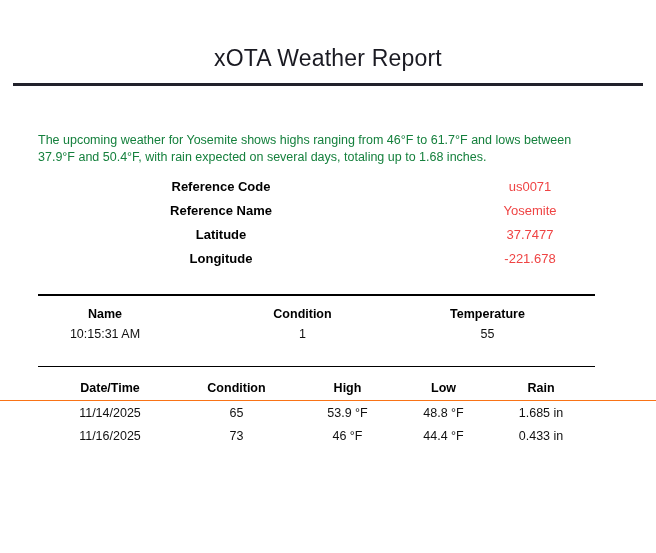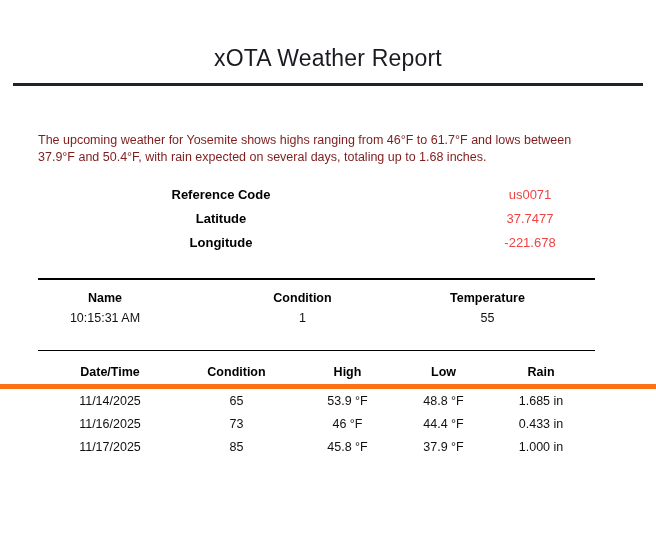"The upcoming weather for Yosemite" .summary { color: #7f1d1d -> #15803d }
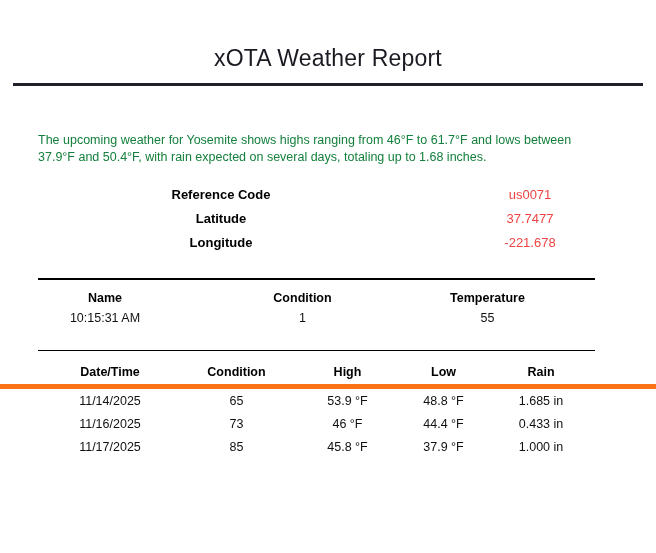"Reference Code" .meta-table { margin-top: 16px -> 8px }
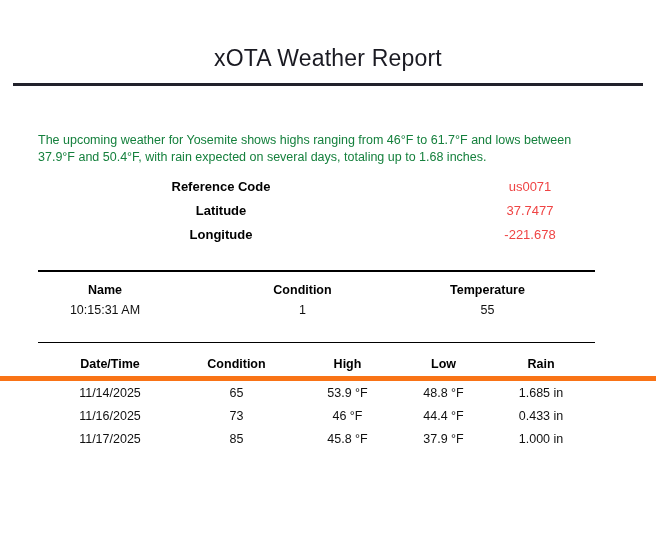"Reference Name" tr { html: none -> <tr> <td>Reference Name</td> <td>Yosemite</td> <td></td> </tr> }
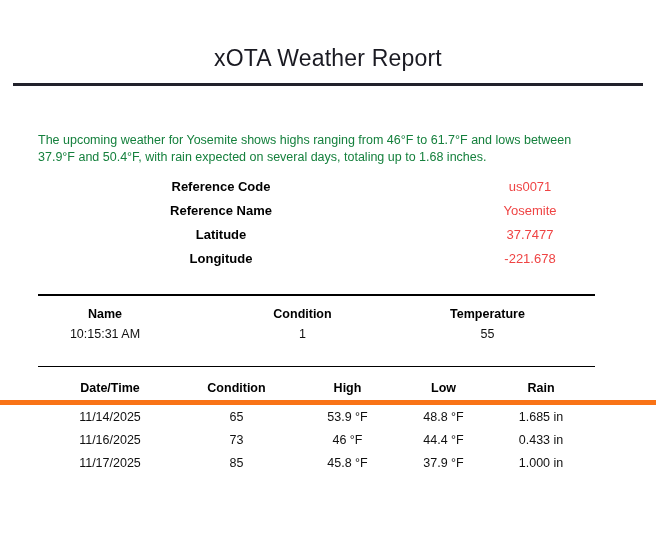"Date/Time" .forecast-table th { border-bottom: 5px solid #f97316 -> 1px solid #f97316 }
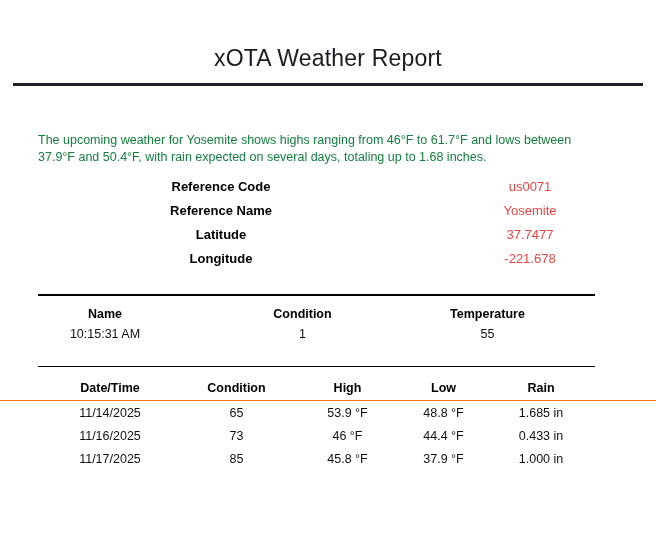"11/17/2025" tr { html: <tr> <td></td> <td>11/17/2025</td> <td>85</td> <td>45.8 °F</td> <td>37.9 °F</td> <td>1.000 in</td> <td></td> </tr> -> none }
